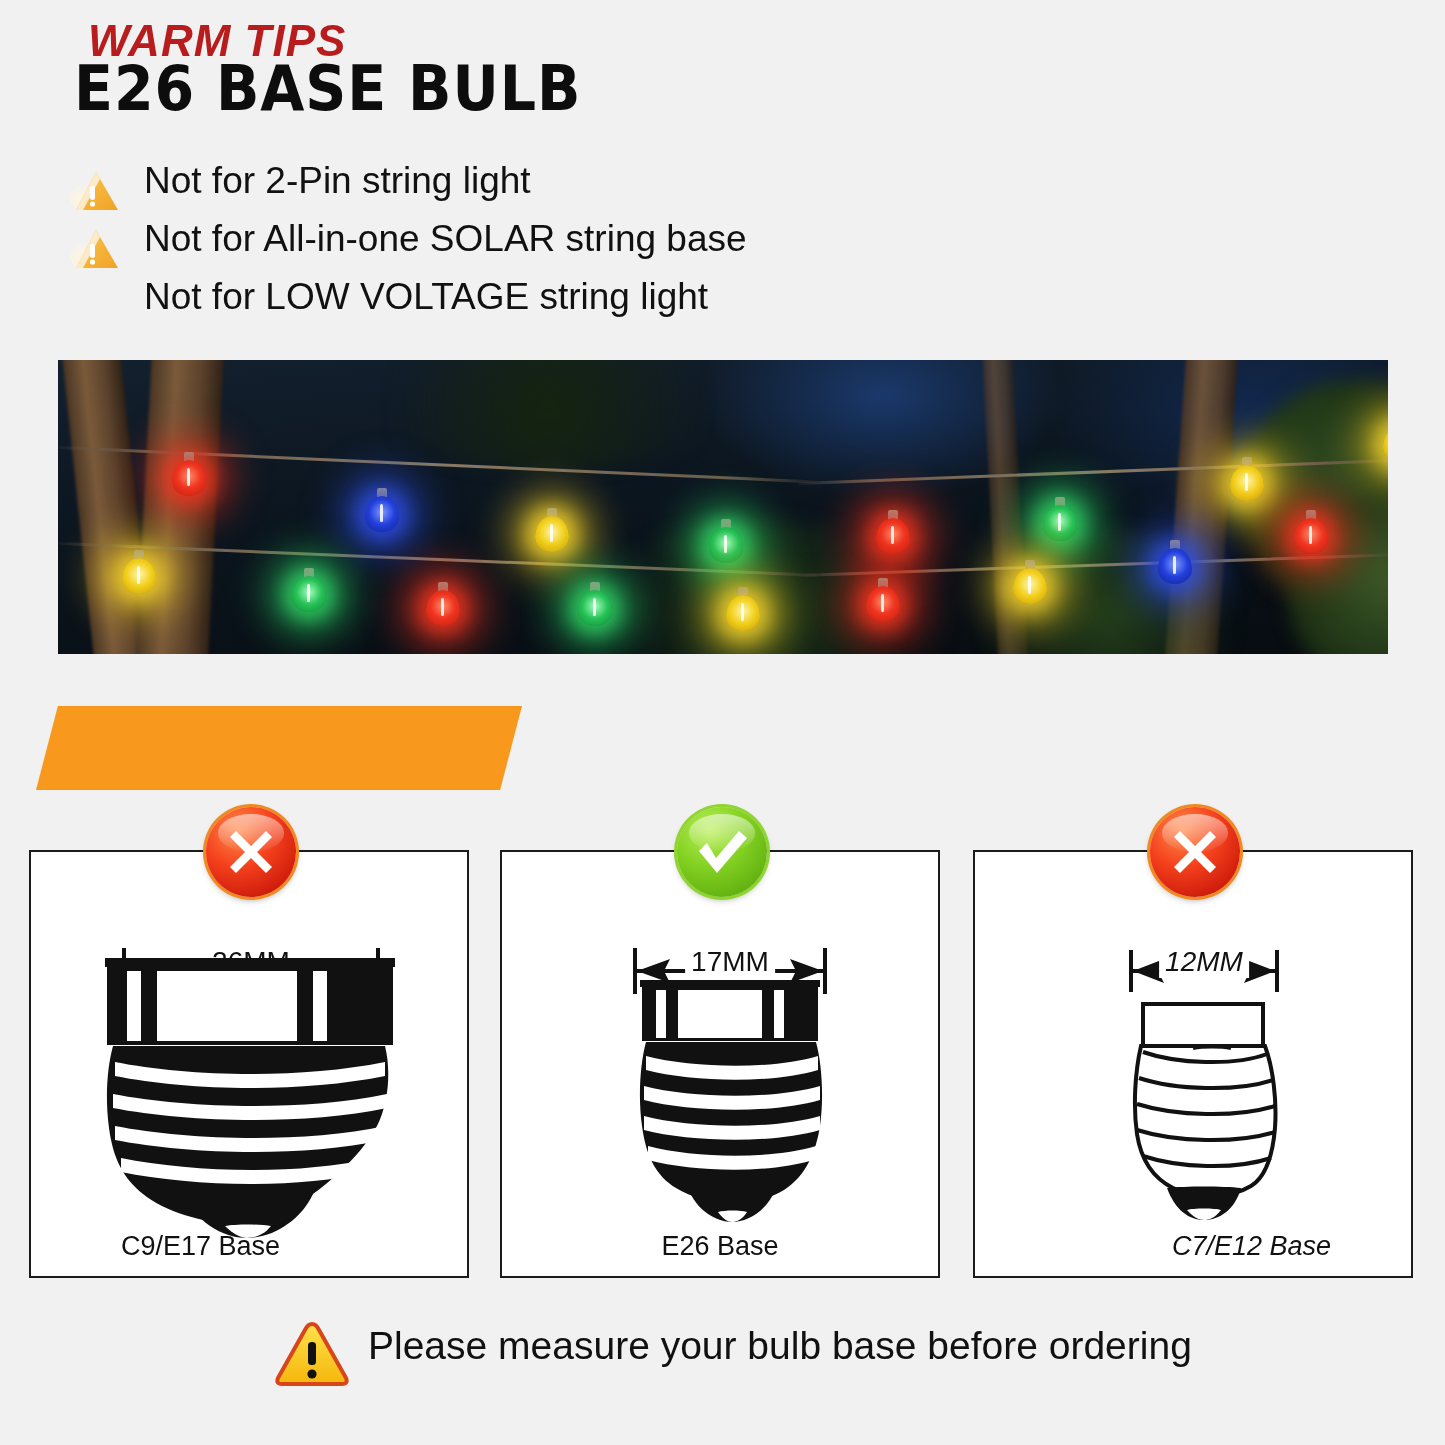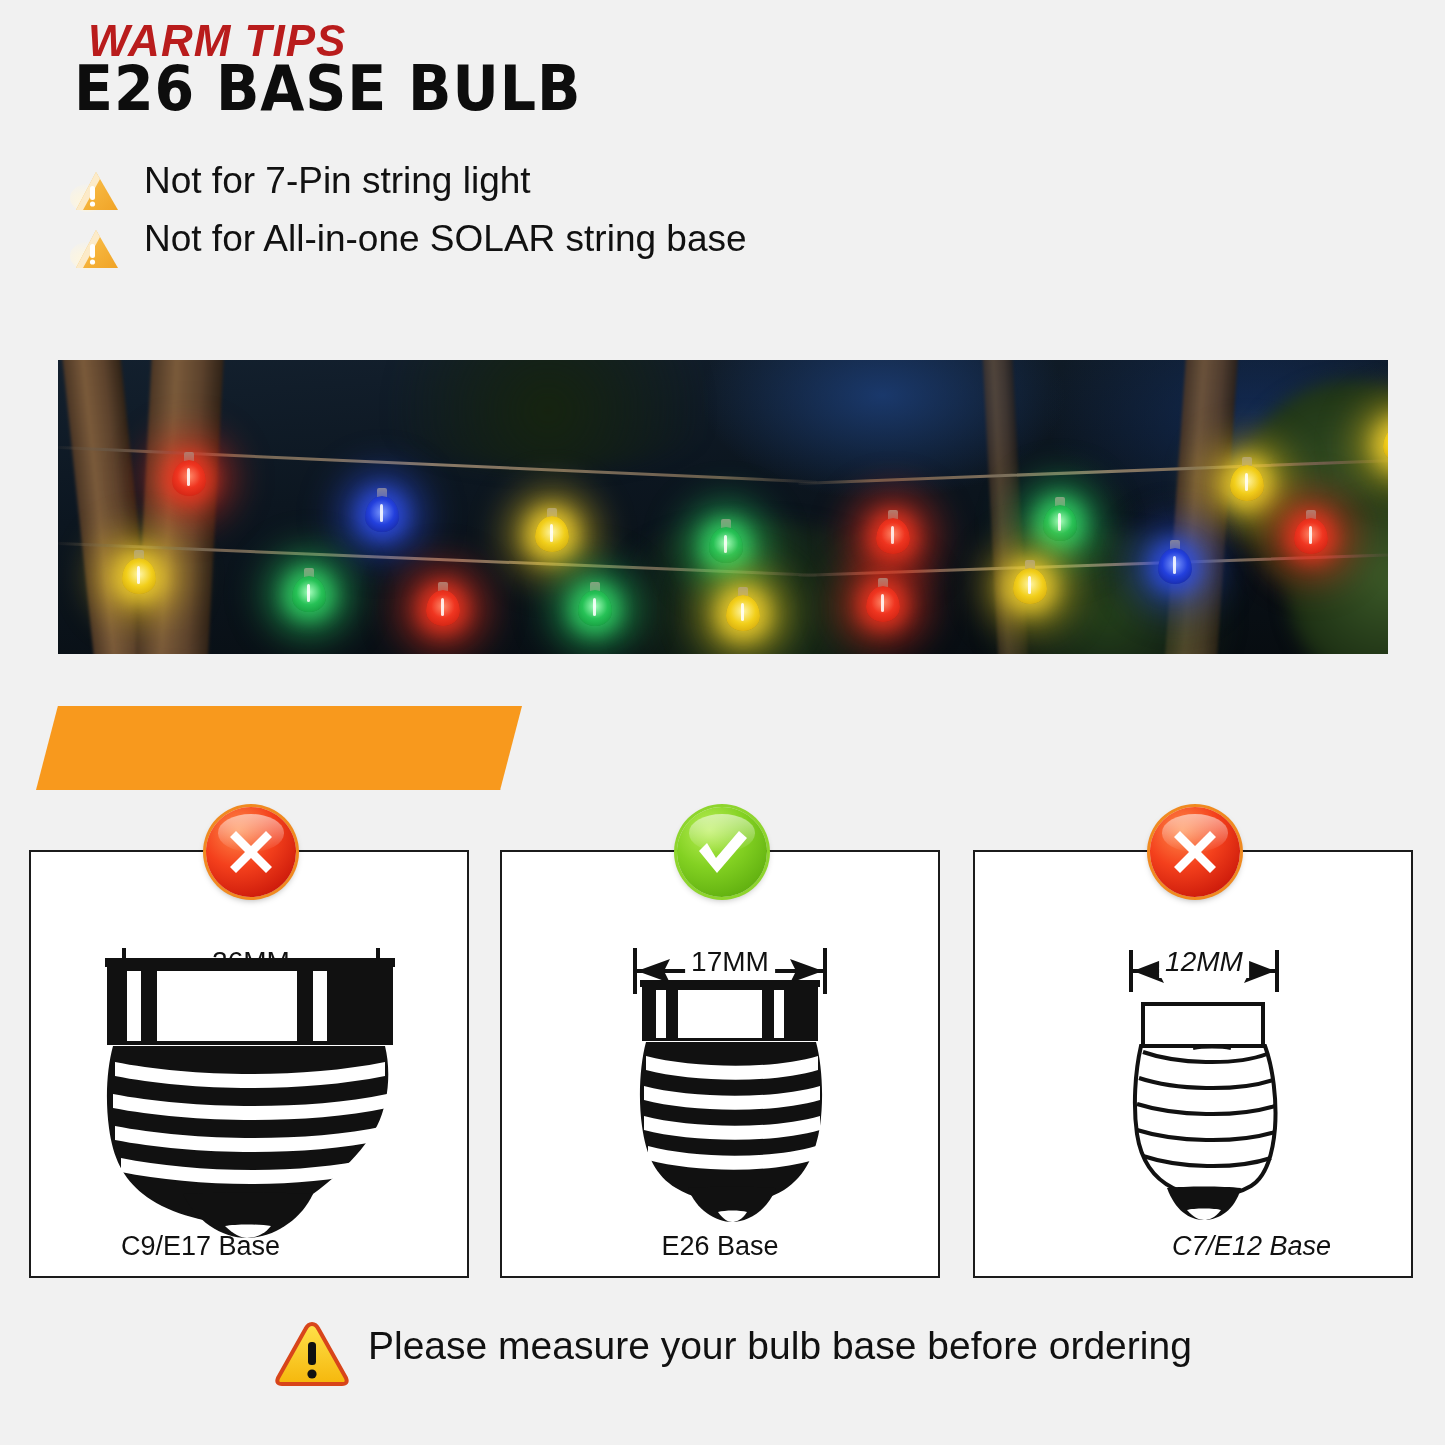"Not for 7-Pin string light" span.bullet-text { text: 7-Pin -> 2-Pin }
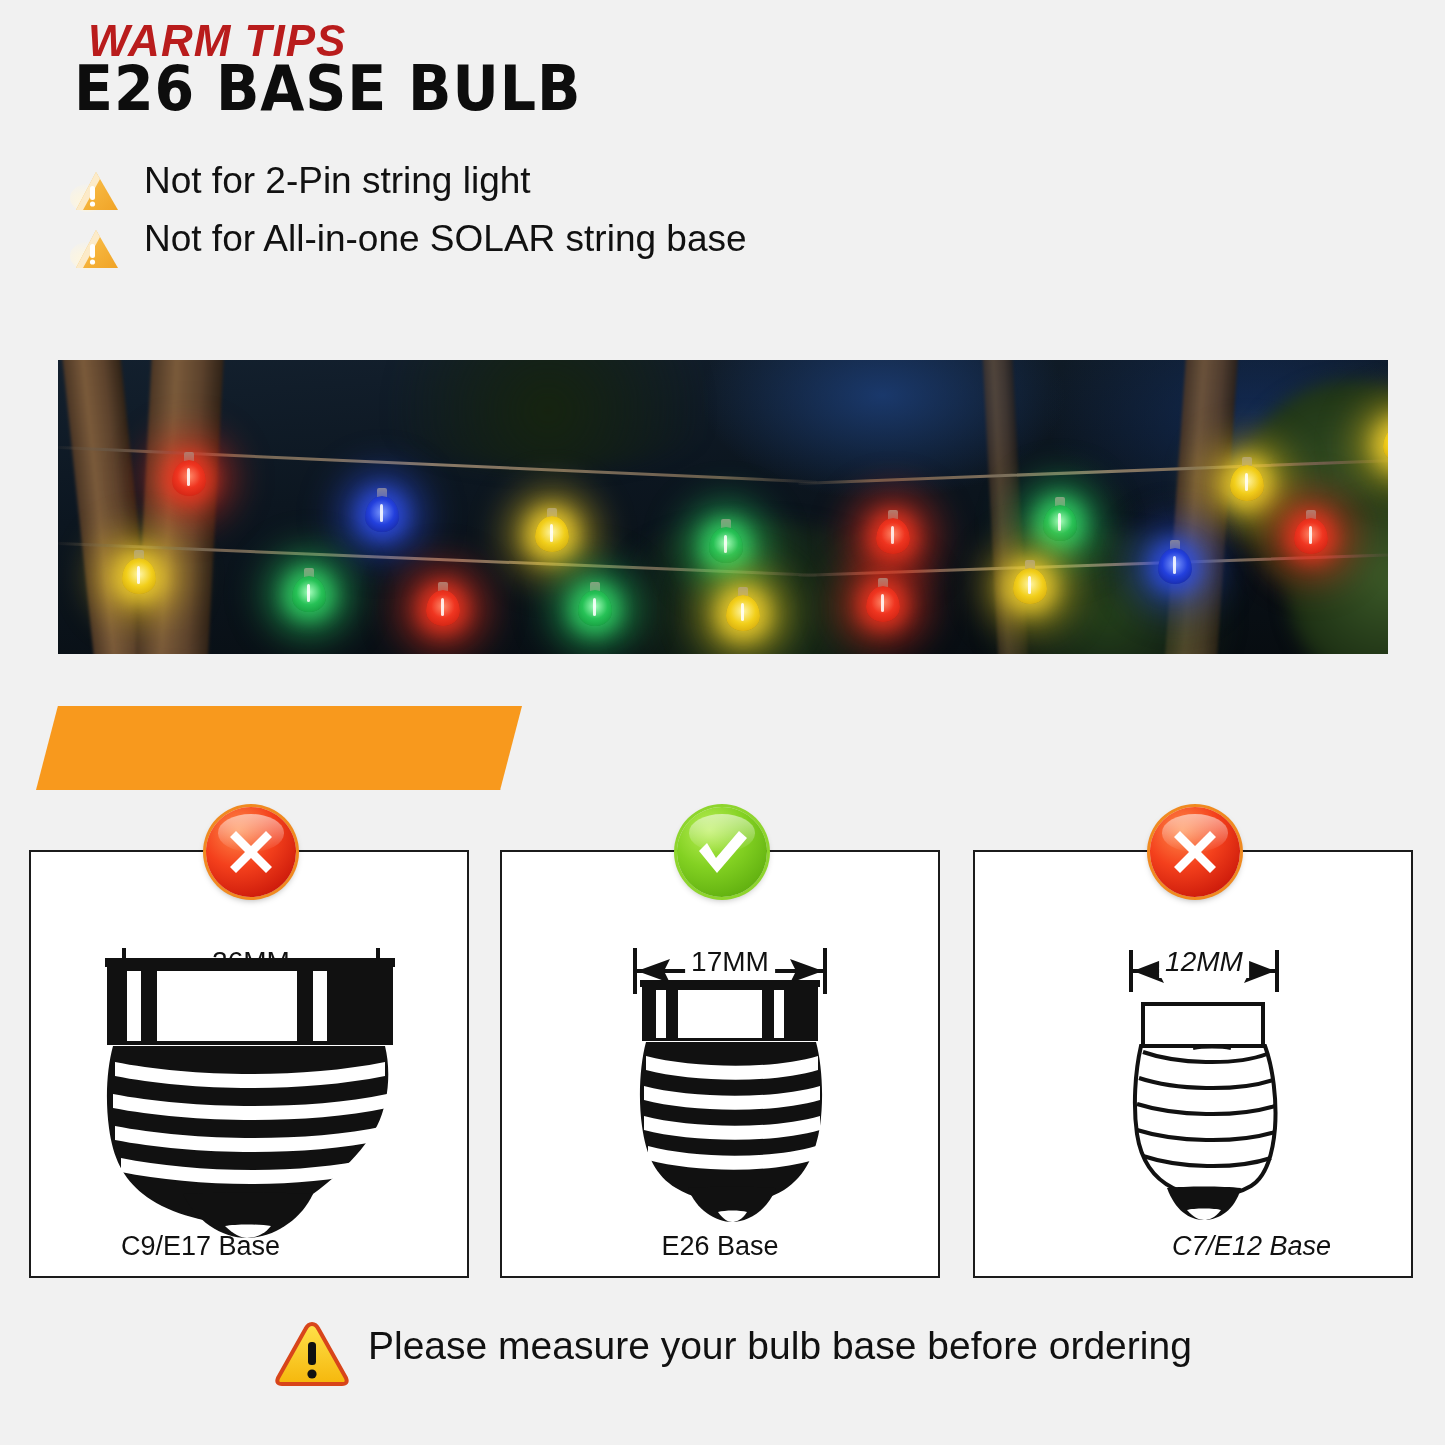"Not for LOW VOLTAGE string" div.bullet-row { html: none -> <div> <span>Not for LOW VOLTAGE string light</span> </div> }
